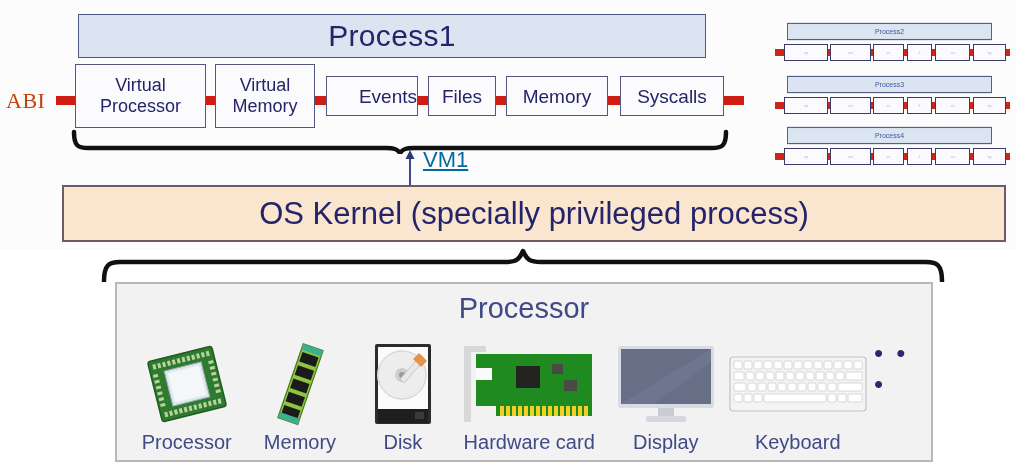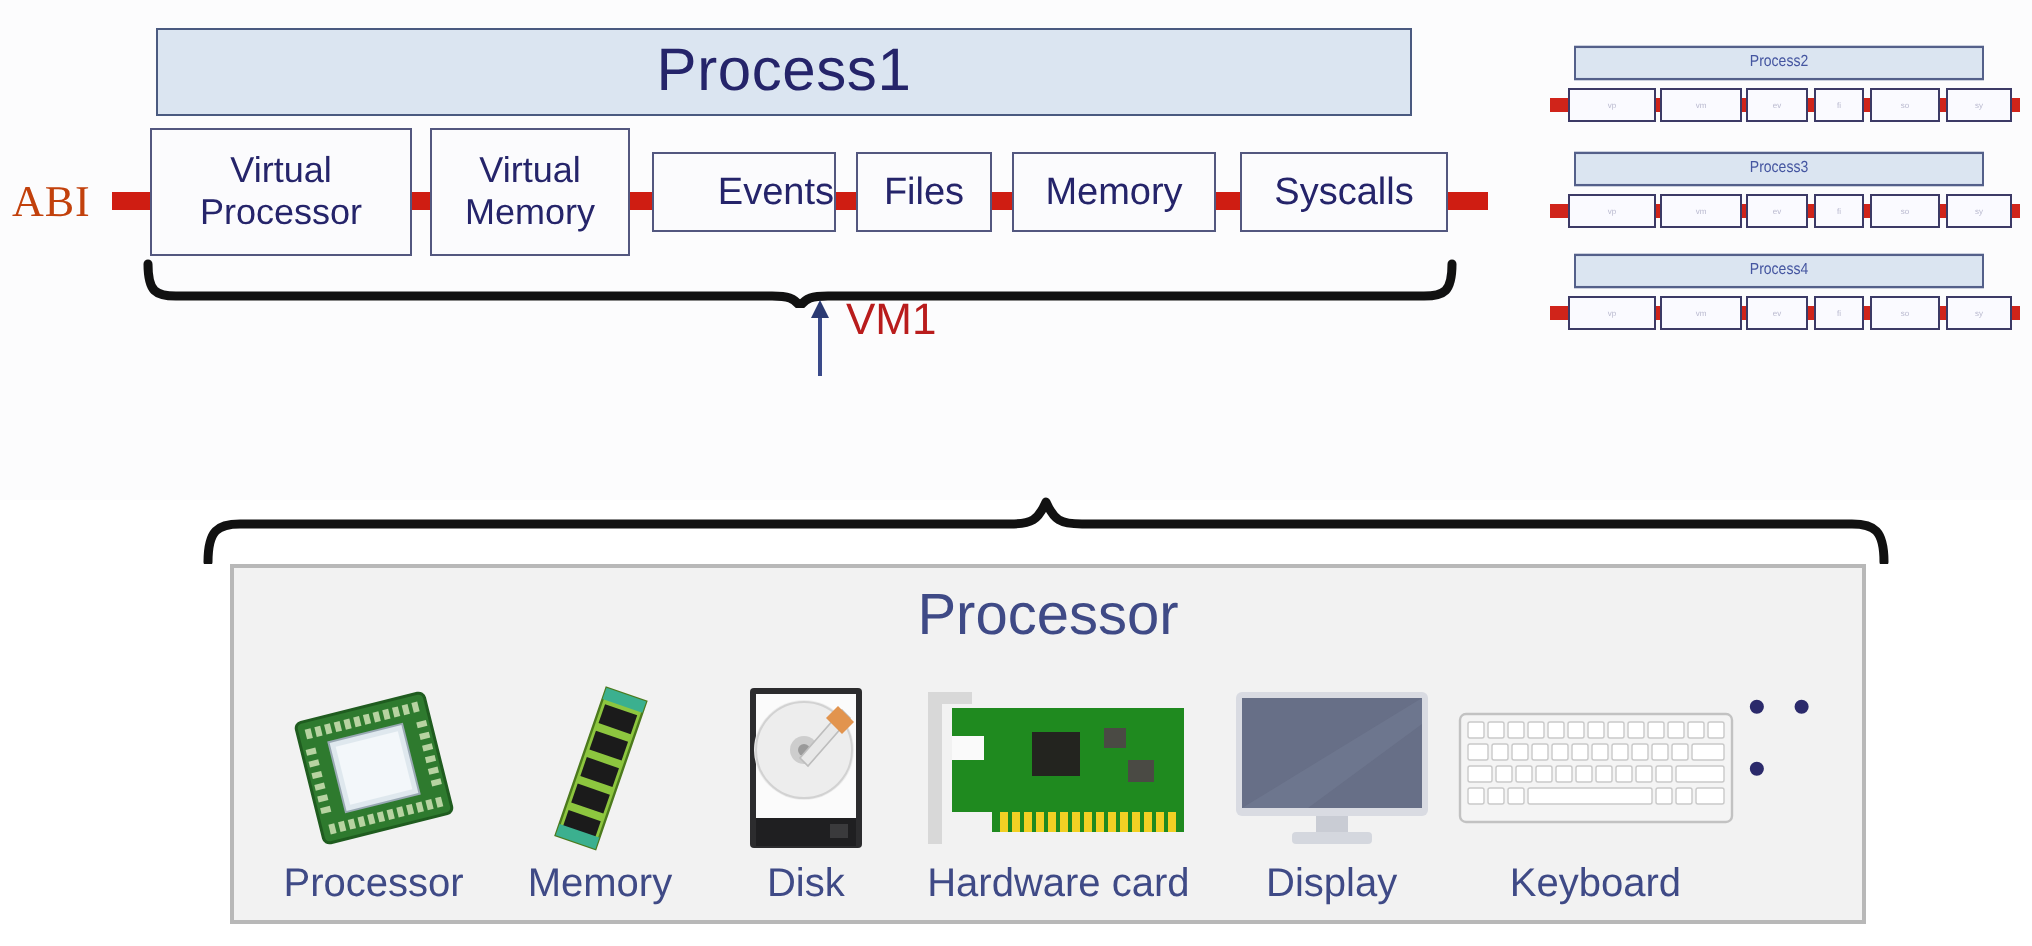"VM1" .vm1-label { color: #b91c1c -> #0369a1; text-decoration: none -> underline }
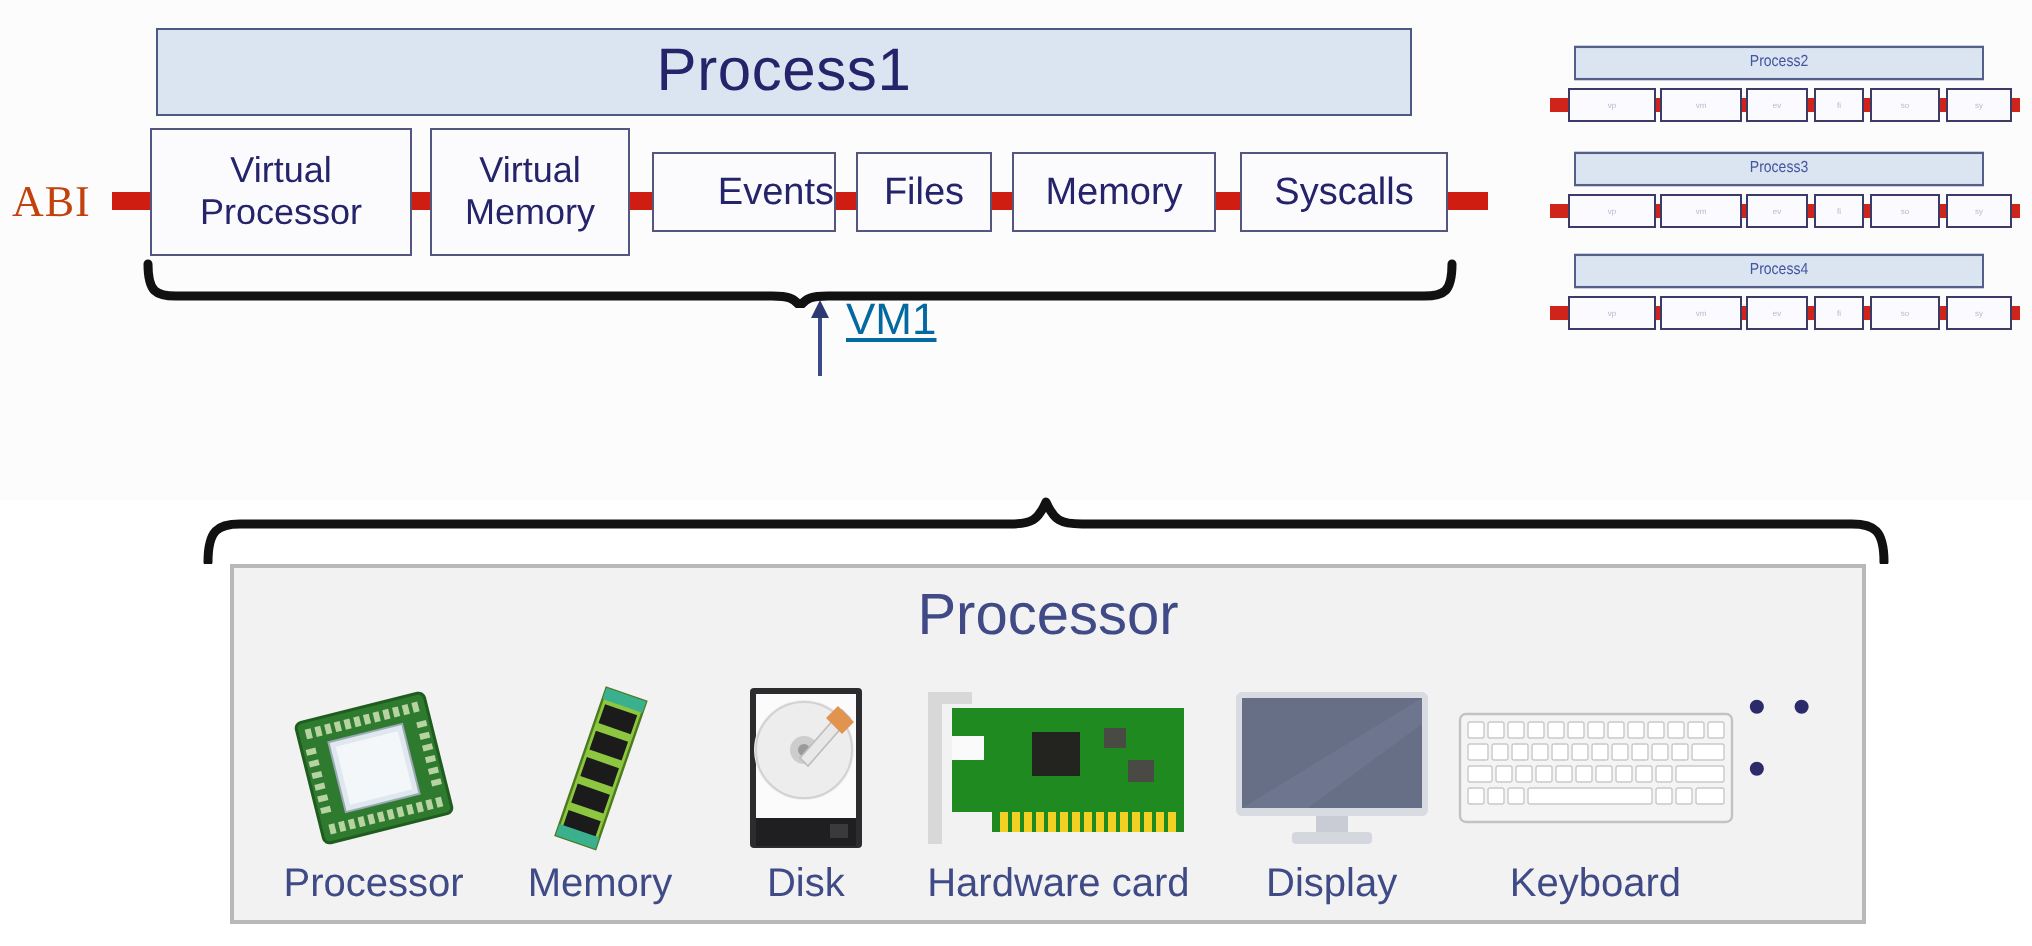"OS Kernel (specially privileged process)" div { html: none -> <div> <span>OS Kernel (specially privileged process)</span> </div> }
